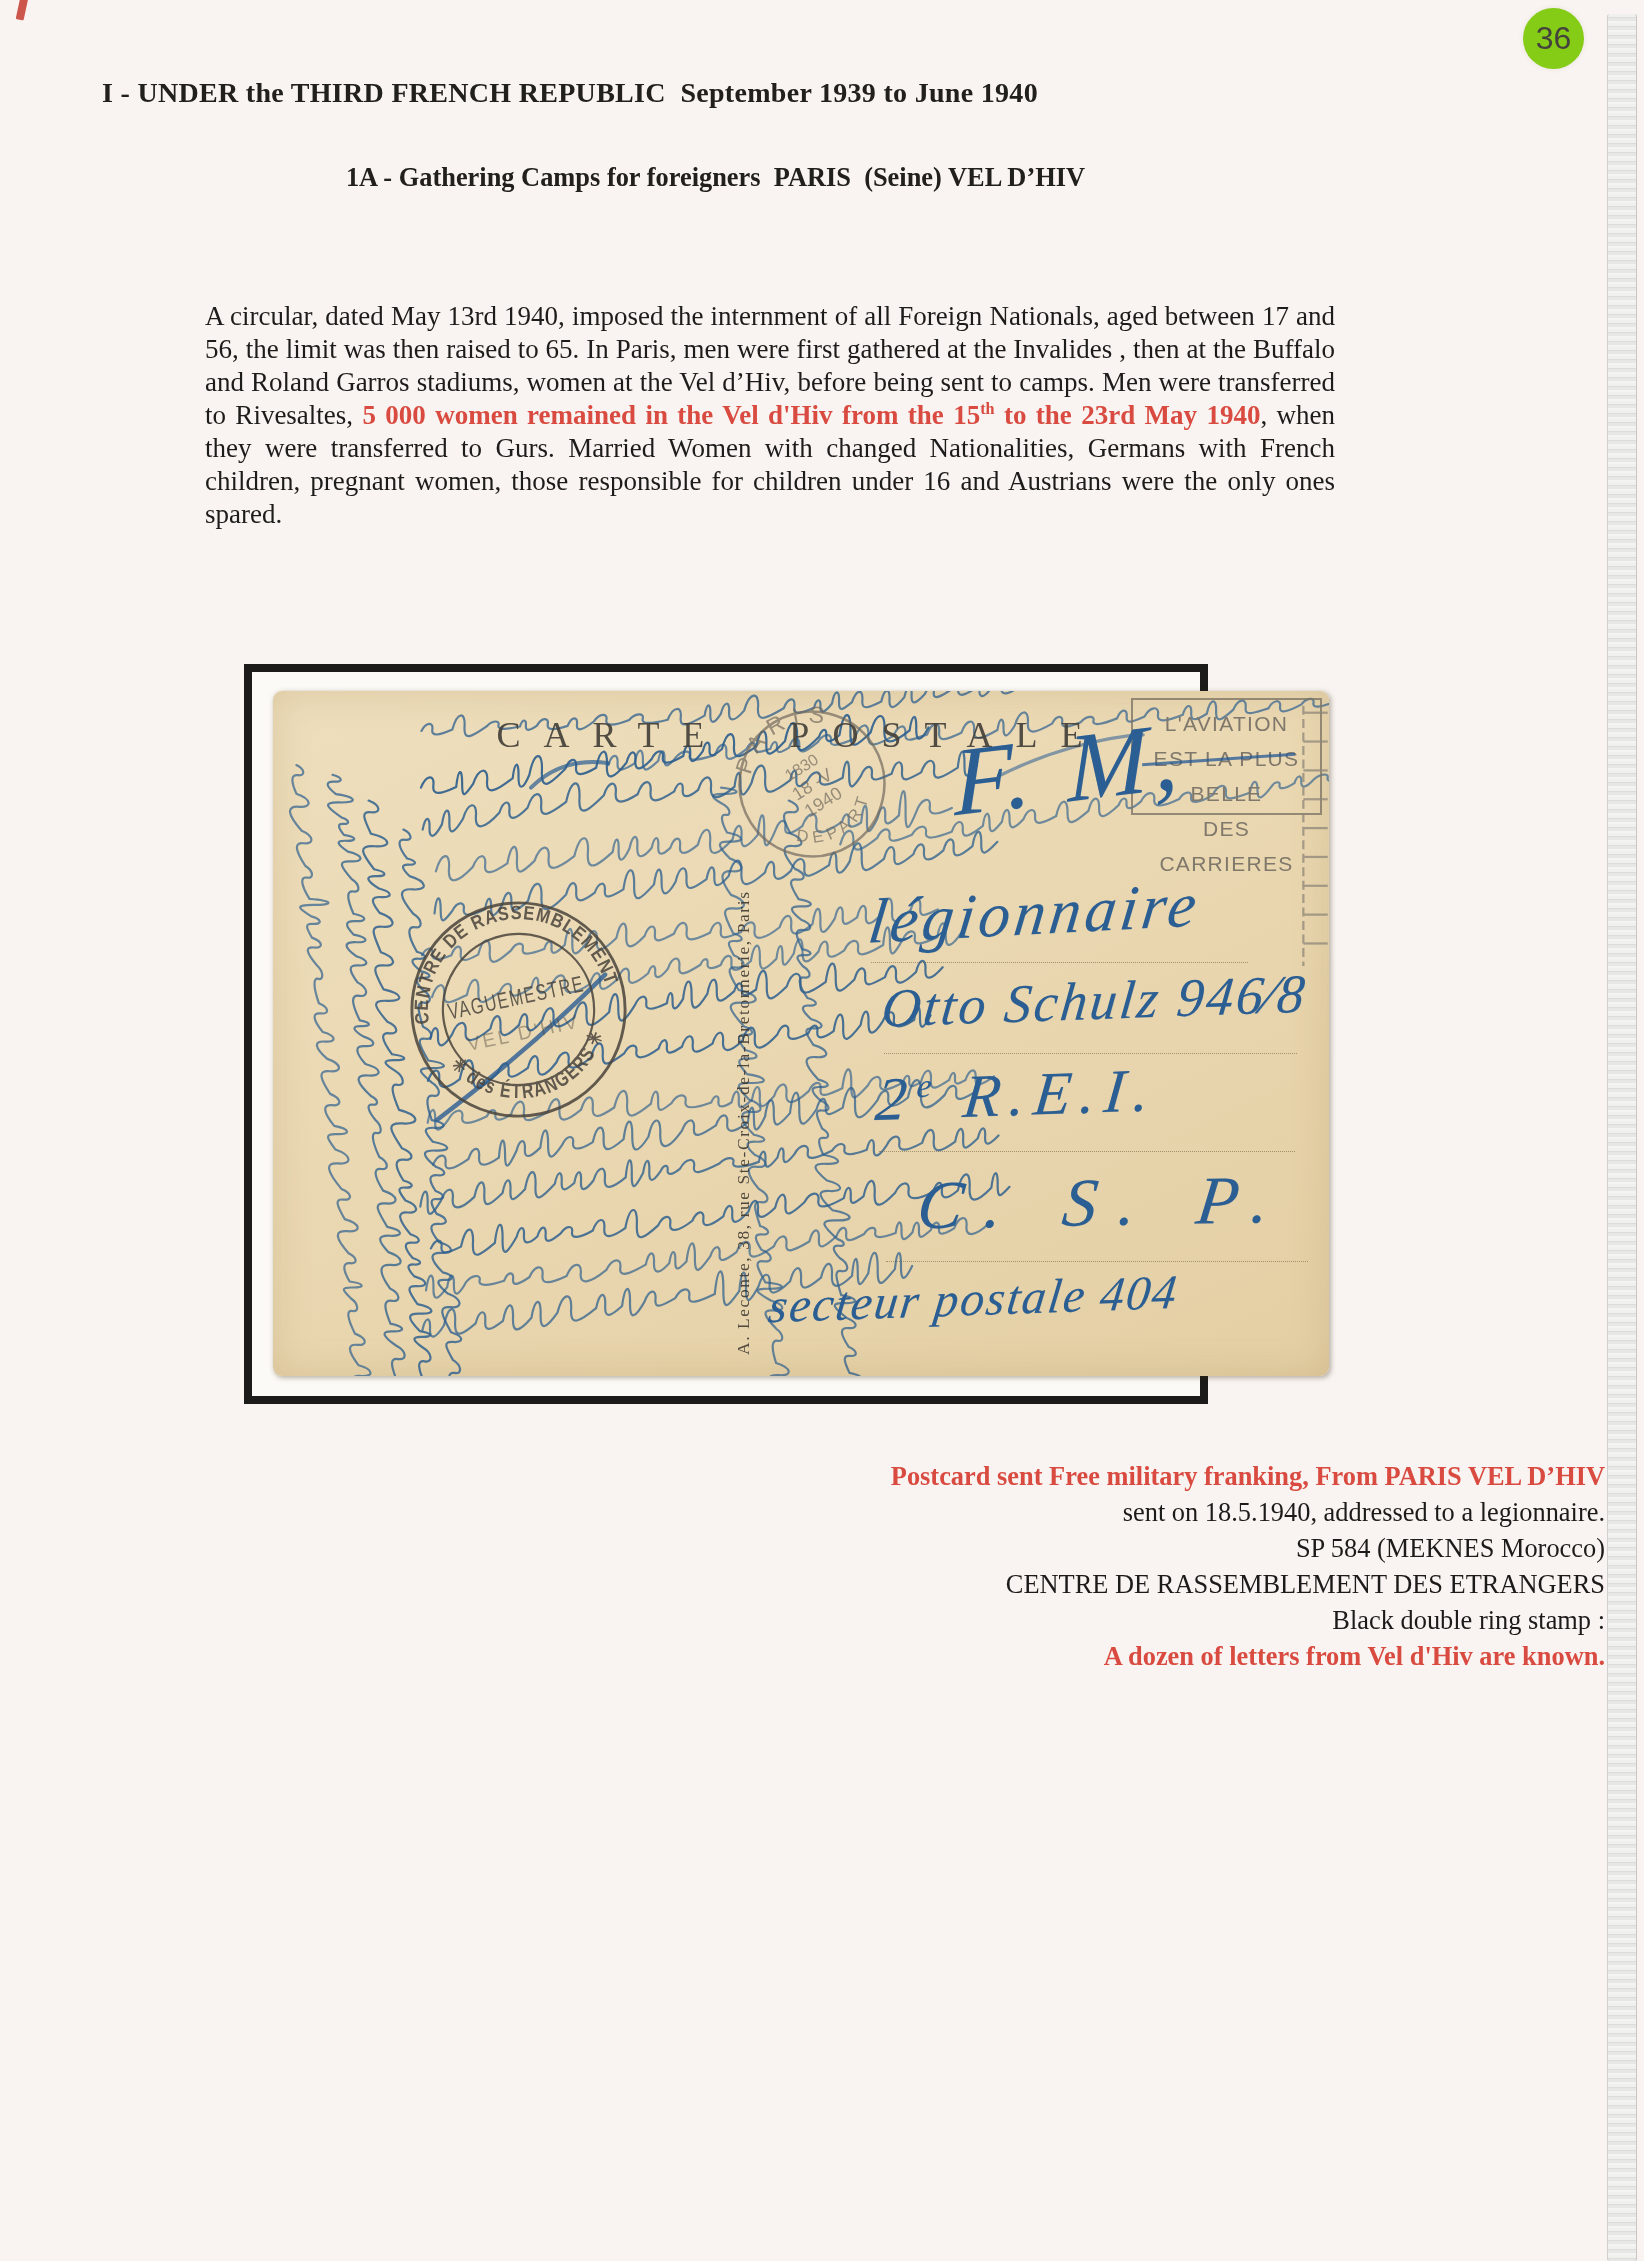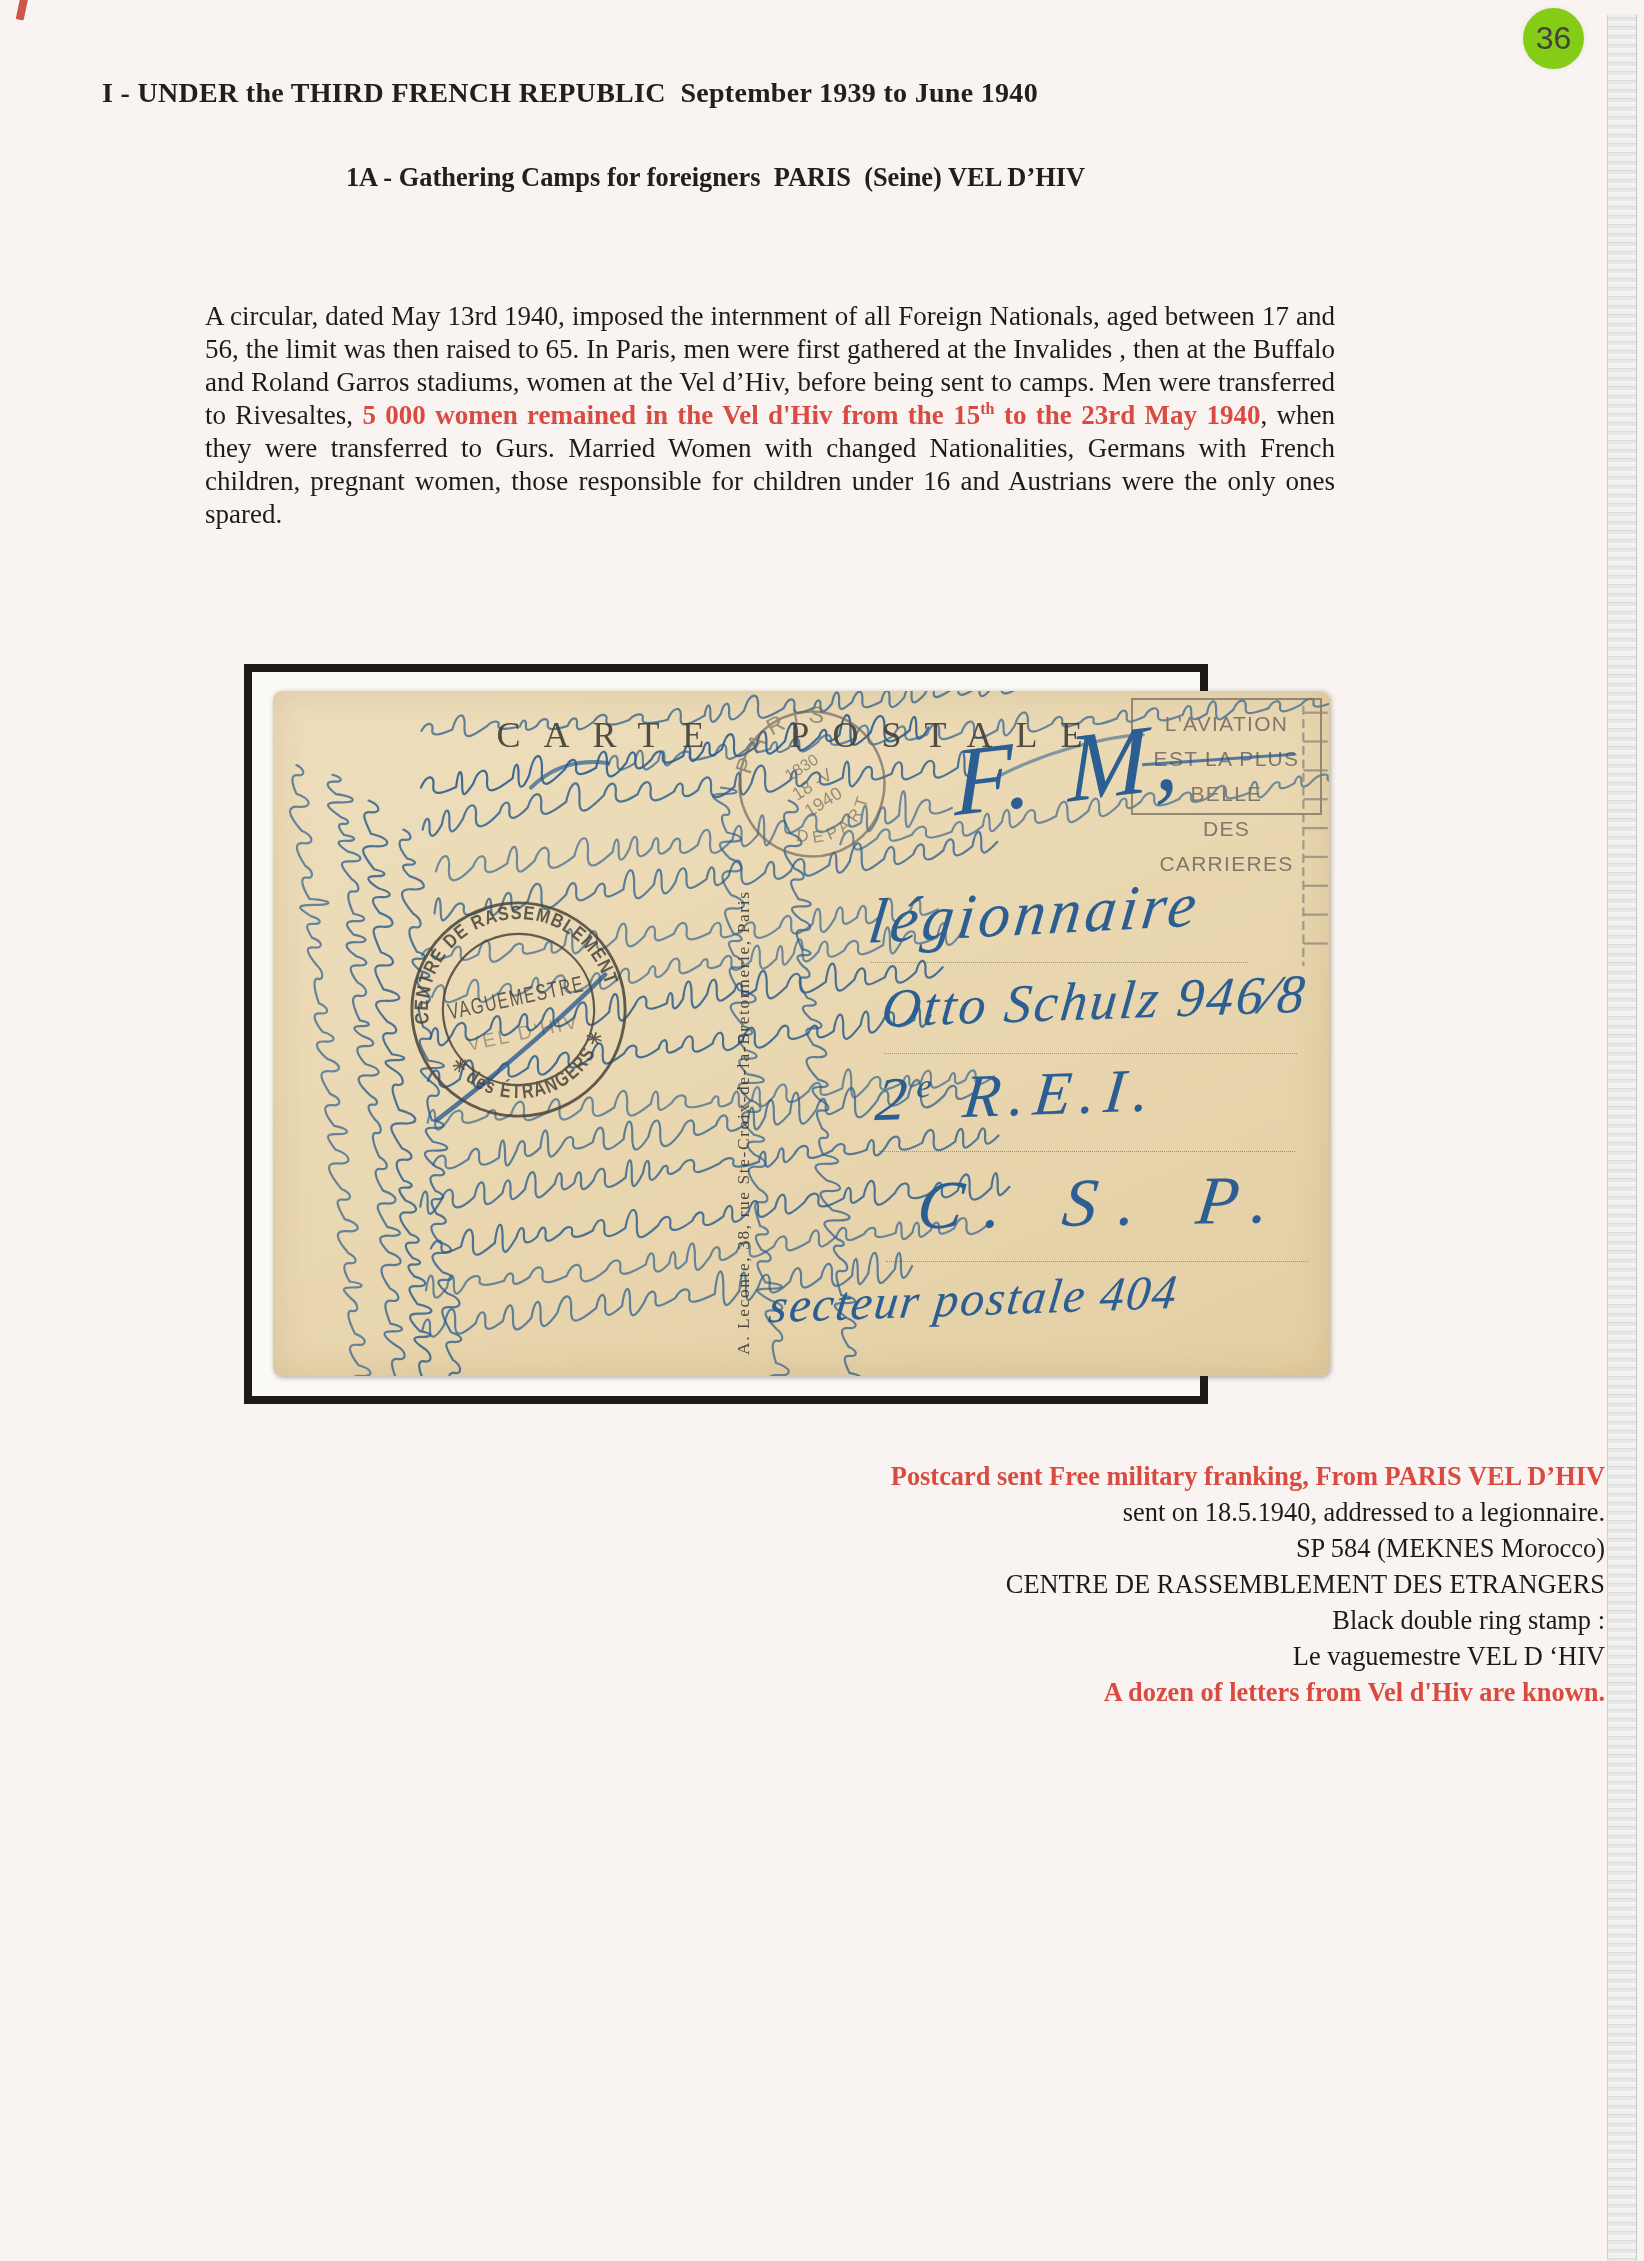"Le vaguemestre VEL D ‘HIV" p { html: <p>Le vaguemestre VEL D ‘HIV</p> -> none }
